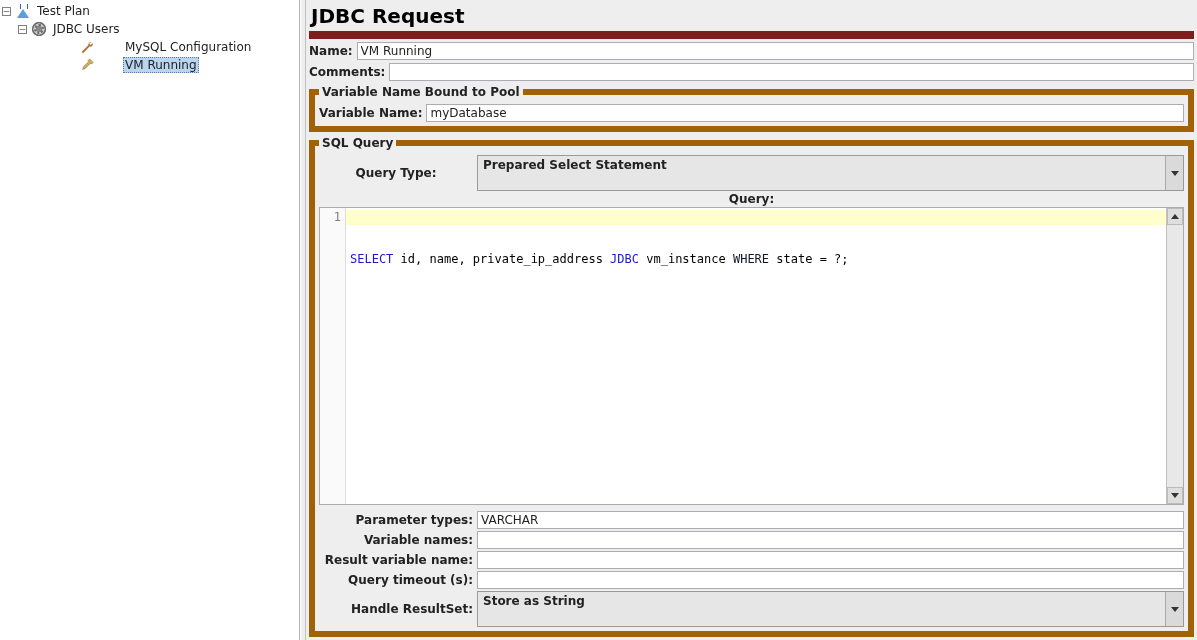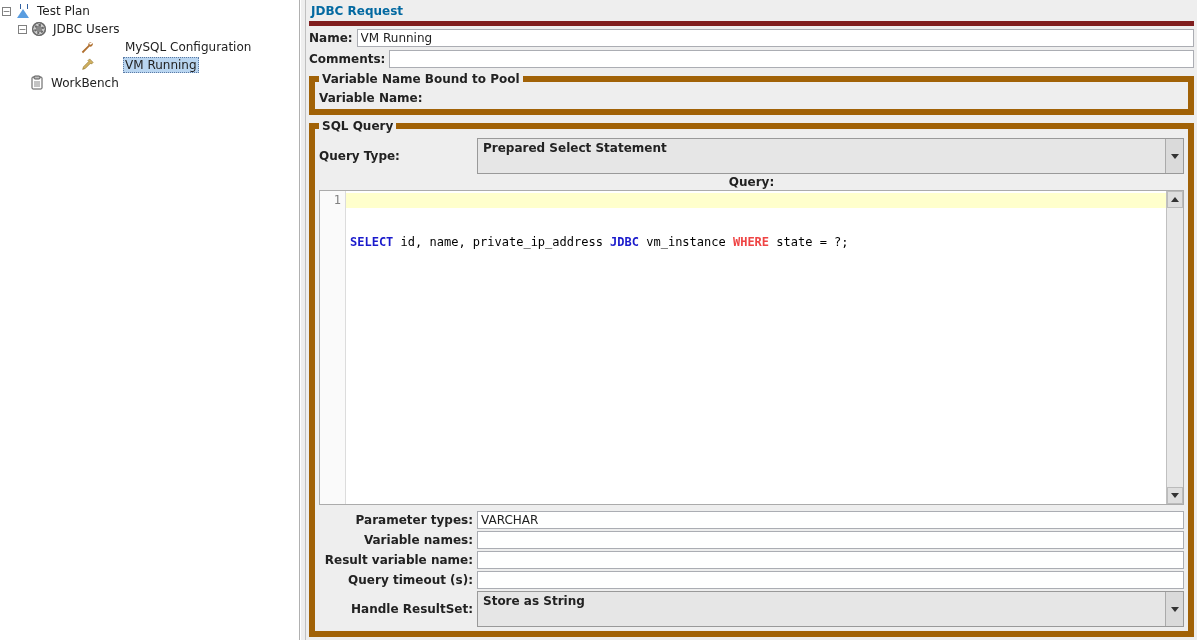"JDBC Request" .panel-title { border-bottom: 5px solid #7f1d1d -> 8px solid #7f1d1d; color: #0369a1 -> #000000; font-size: 12px -> 20px }
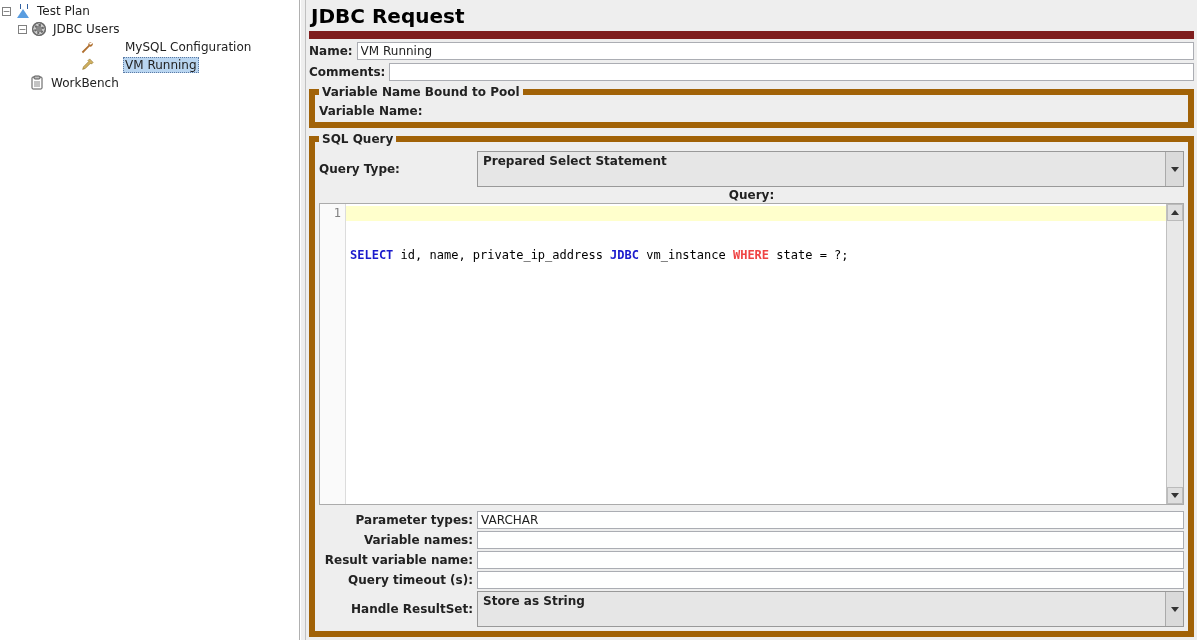"WorkBench" div.tree-row { html: <div> <span></span> <span> <svg> <rect></rect> <rect></rect> <line></line> <line></line> <line></line> </svg> </span> <span>WorkBench</span> </div> -> none }
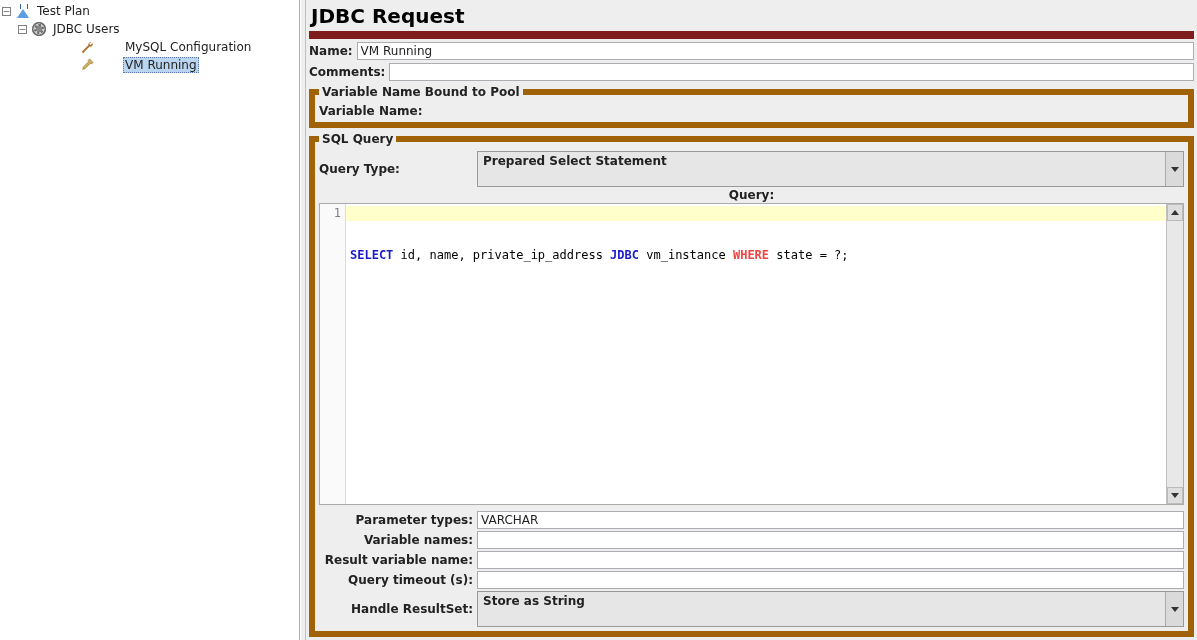"myDatabase" input { html: none -> <input> }
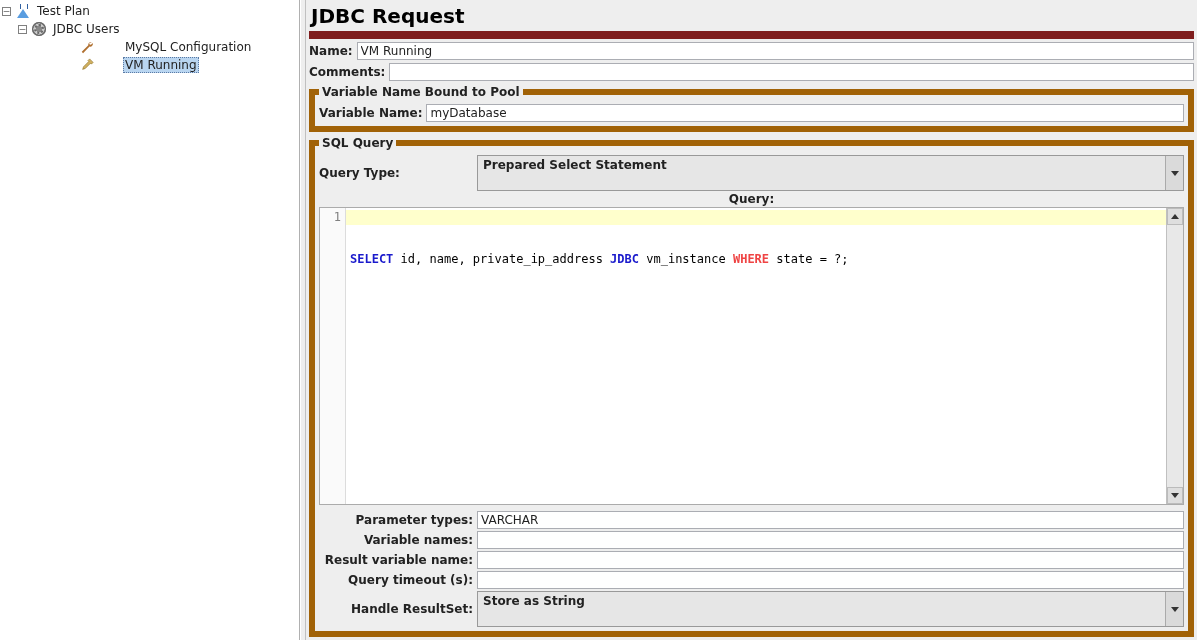"Query Type:" span.flabel { text-align: left -> center }
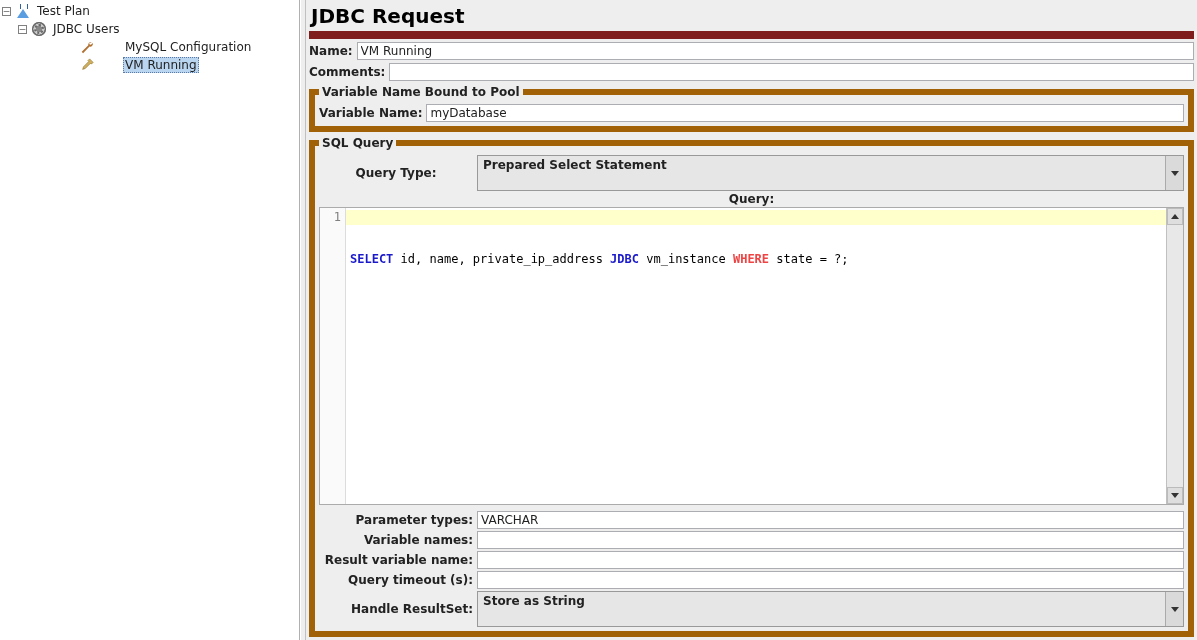"SELECT" .kw { font-weight: bold -> normal }
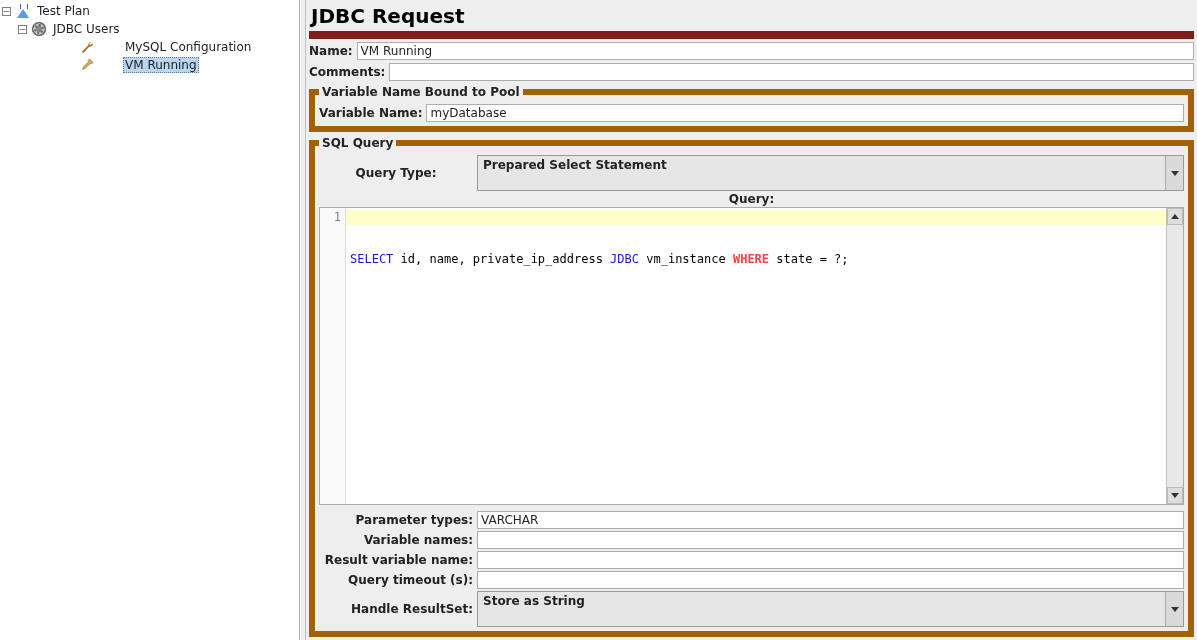"WHERE" .kw2 { color: #ef4444 -> #0f172a; font-weight: bold -> normal }
